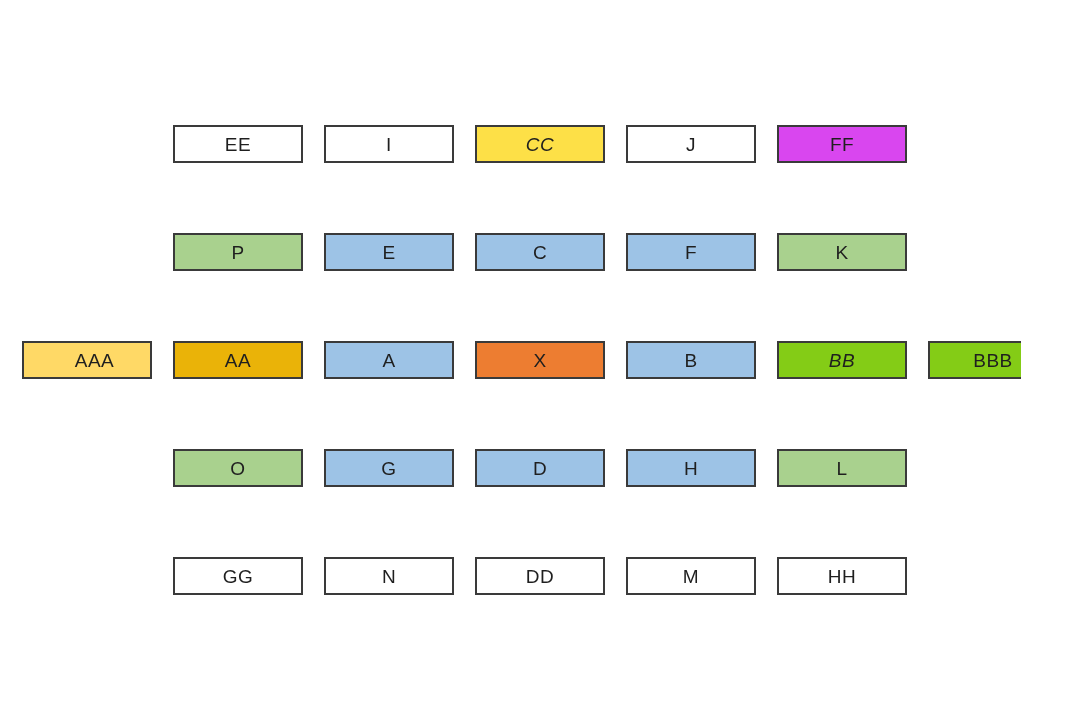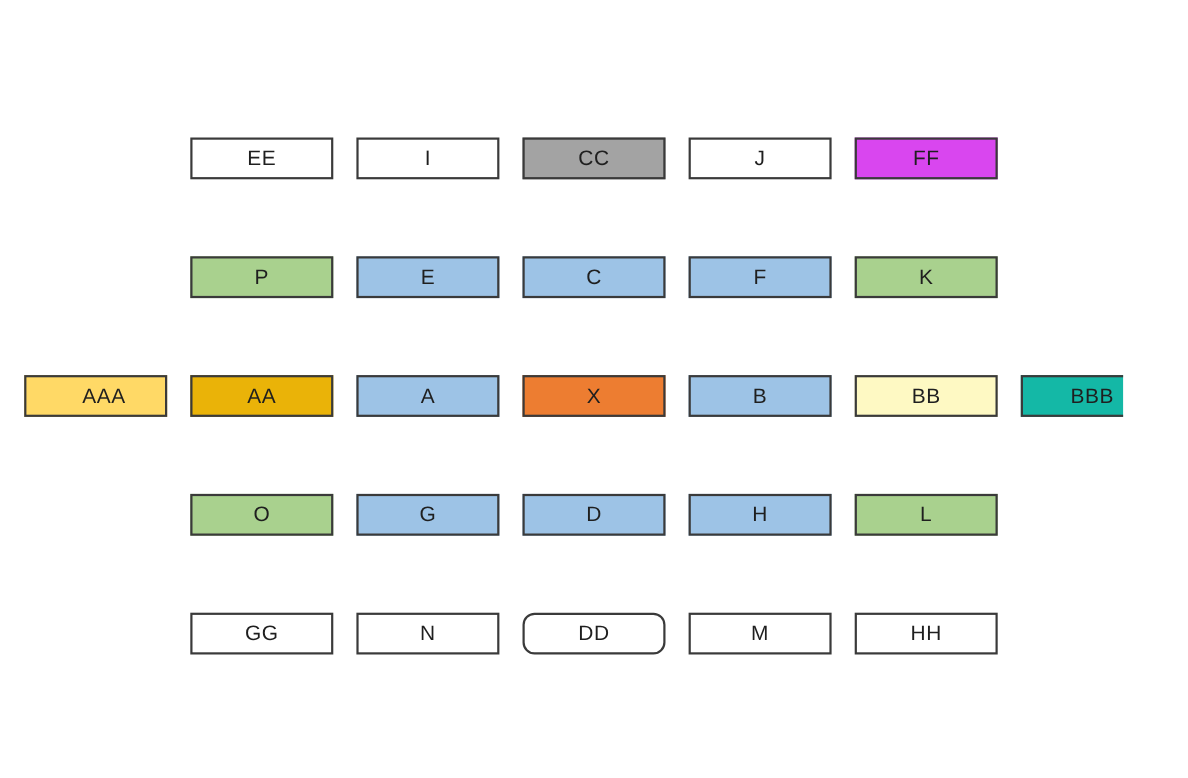"CC" div.box { background-color: #a3a3a3 -> #fde047; font-style: none -> italic }
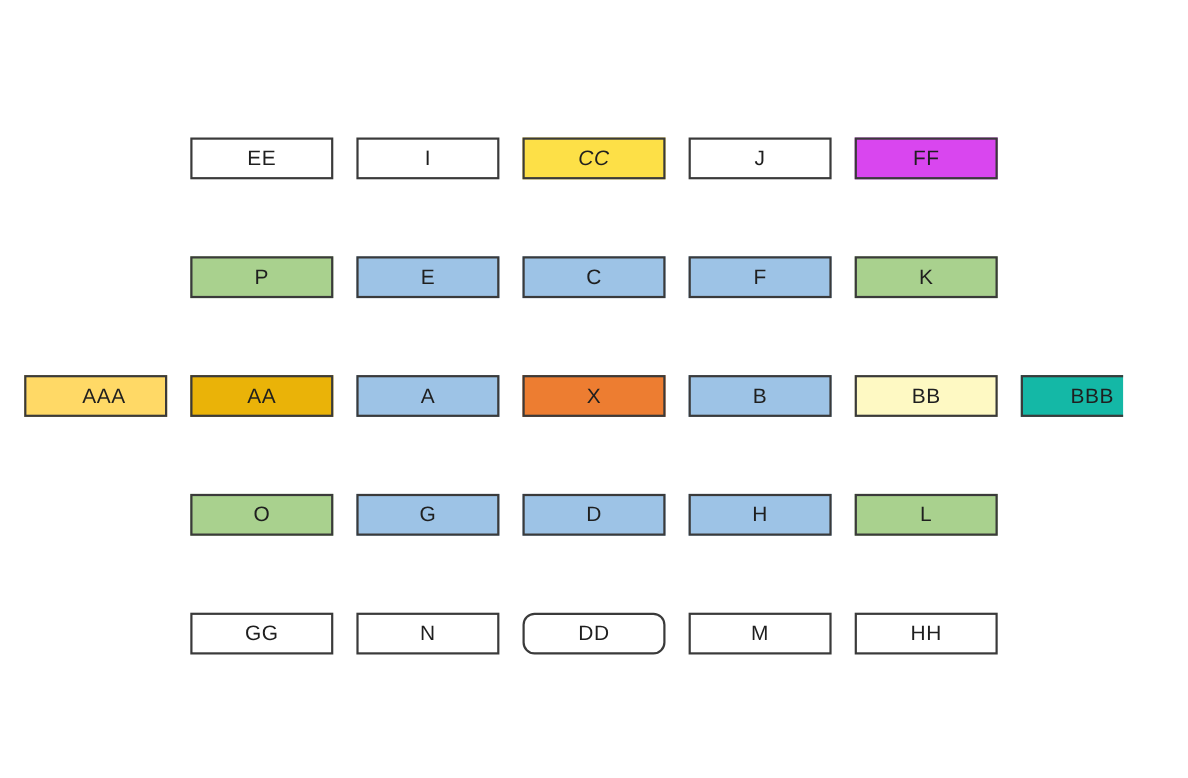"BB" div.box { background-color: #fef9c3 -> #84cc16; font-style: none -> italic }
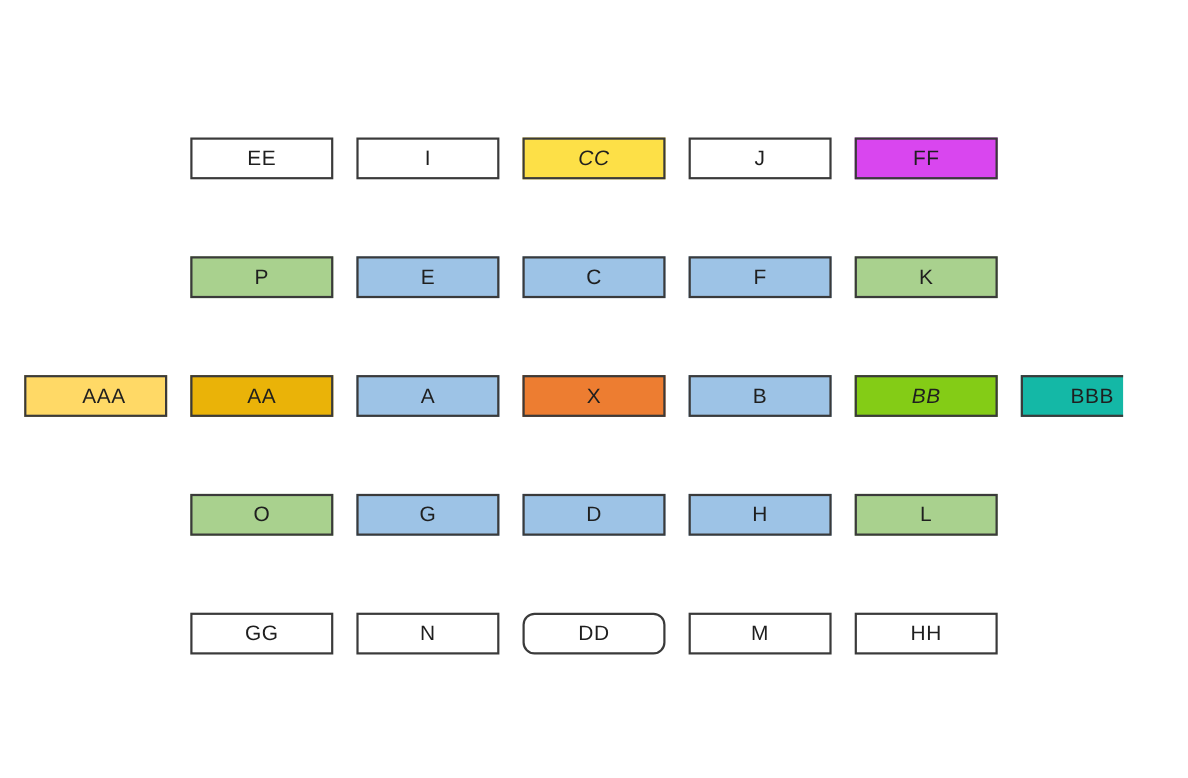"BBB" div.box { background-color: #14b8a6 -> #84cc16 }
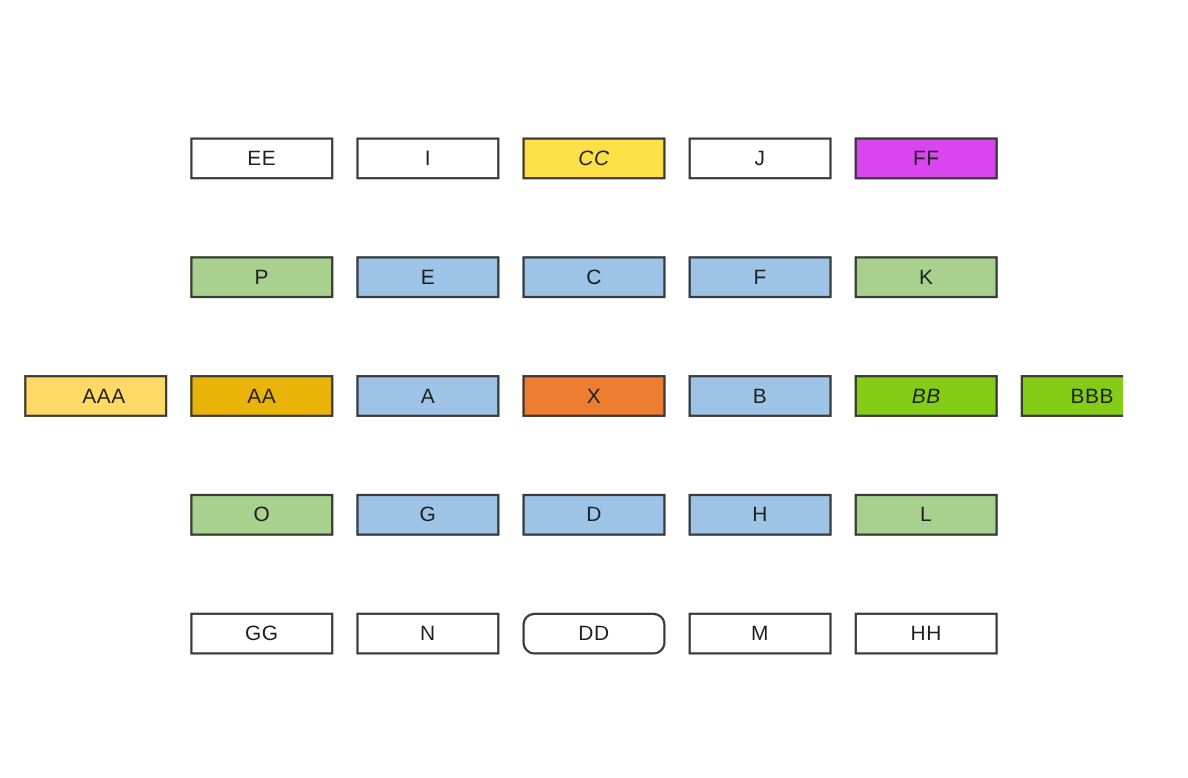"DD" div.box { border-radius: 11px -> none }
